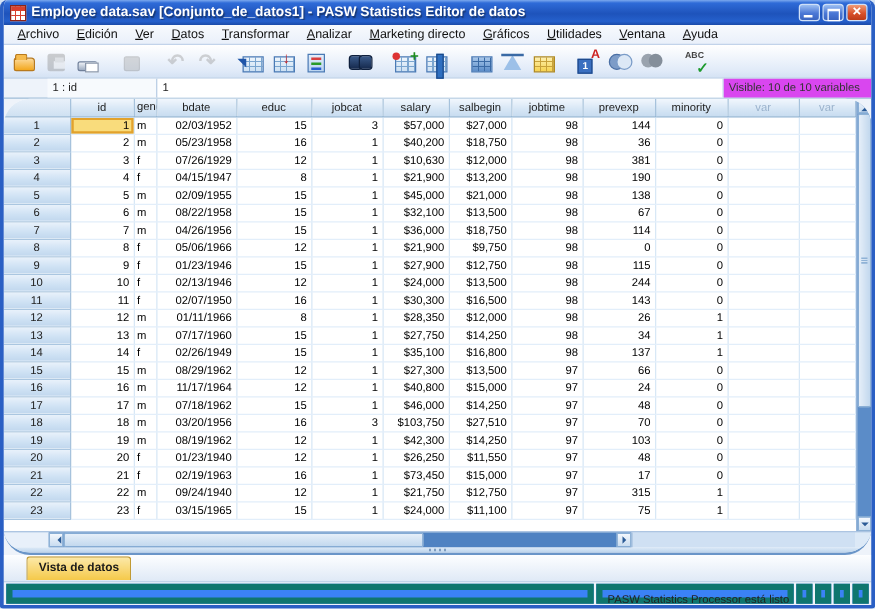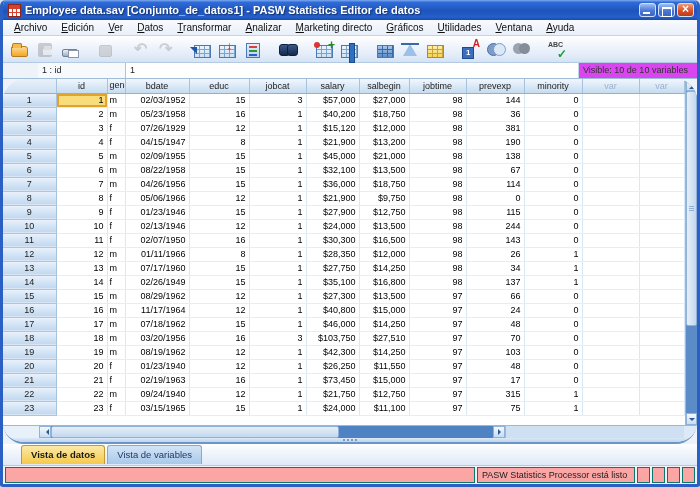"$15,120" td.dc { text: $15,120 -> $10,630 }
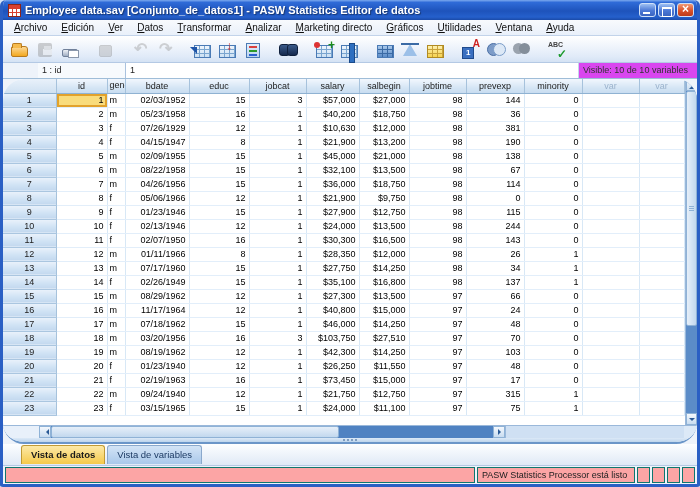"Vista de variables" div.tab { html: <div>Vista de variables</div> -> none }
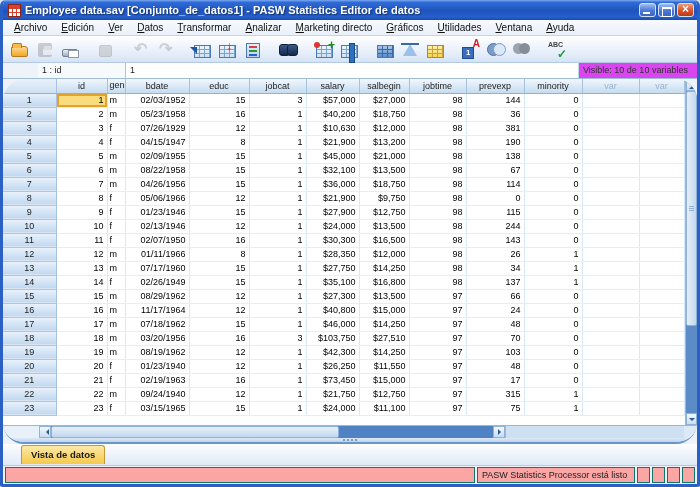"PASW Statistics Processor está listo" .st-cell { background: #fca5a5 -> #3b82f6; border: 1px solid #0f766e -> 5px solid #0f766e }
